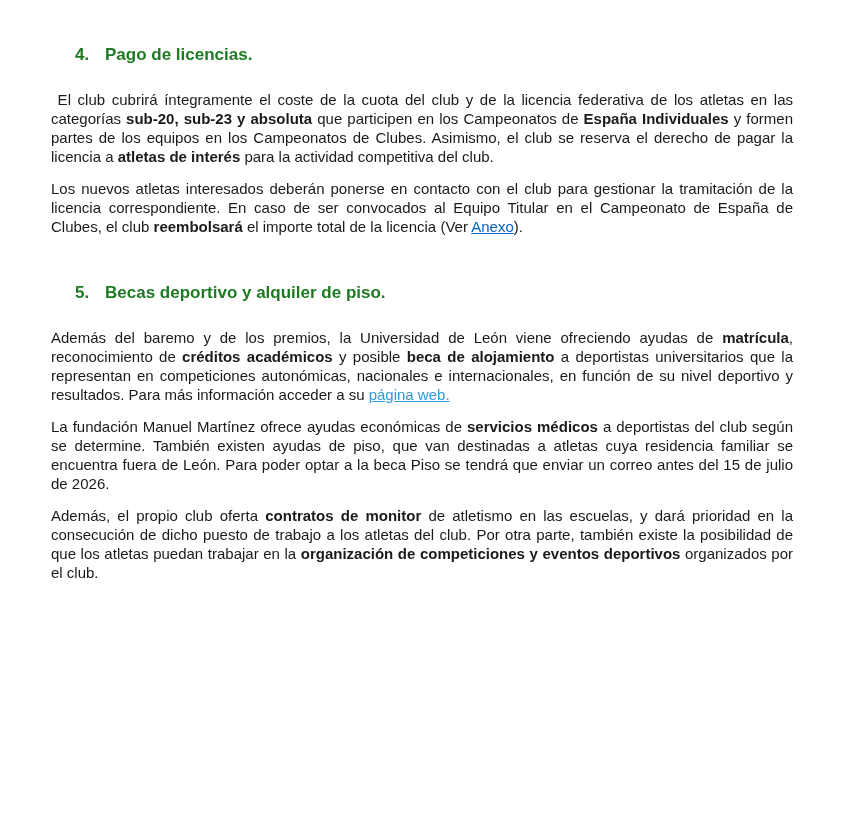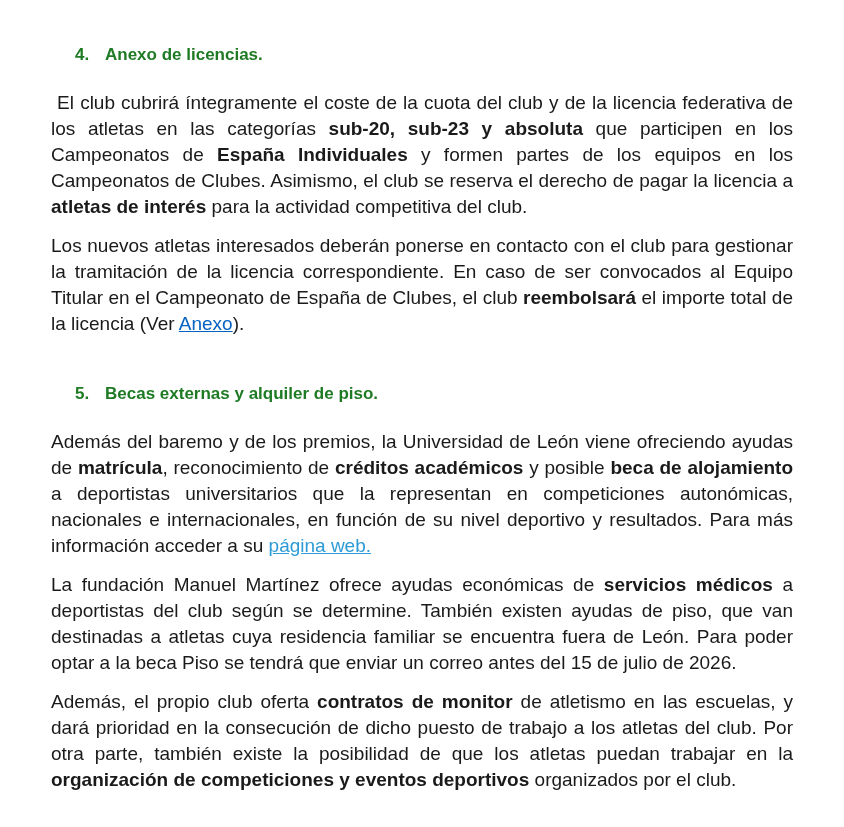"Anexo de licencias." span { text: Anexo -> Pago }
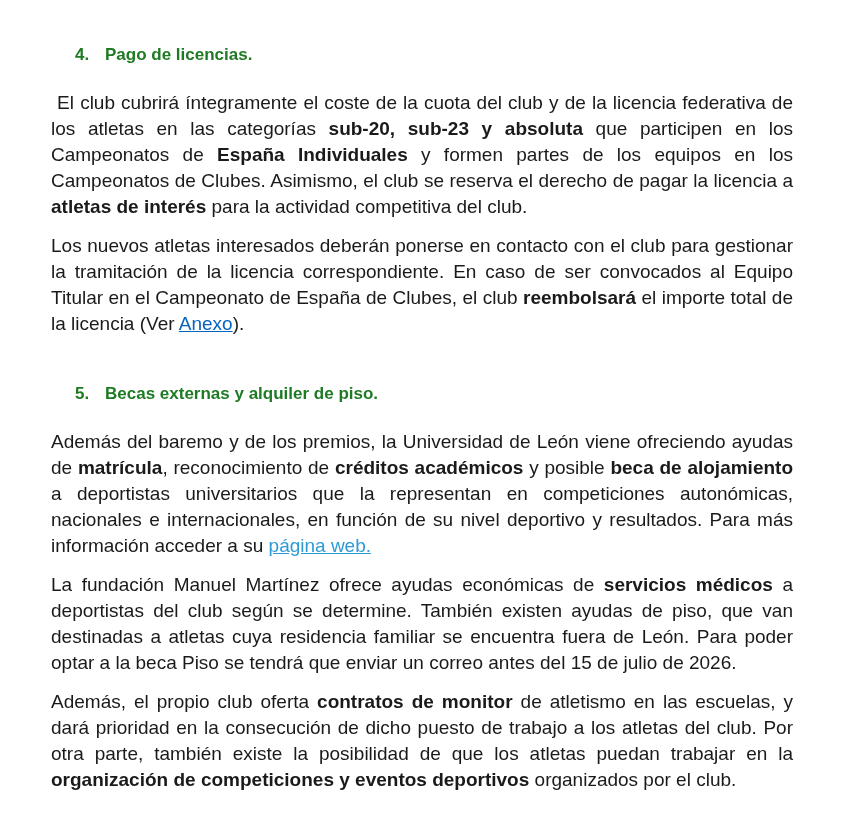"El club cubrirá íntegramente el" .para { font-size: 19px -> 15px; line-height: 26px -> 19px }
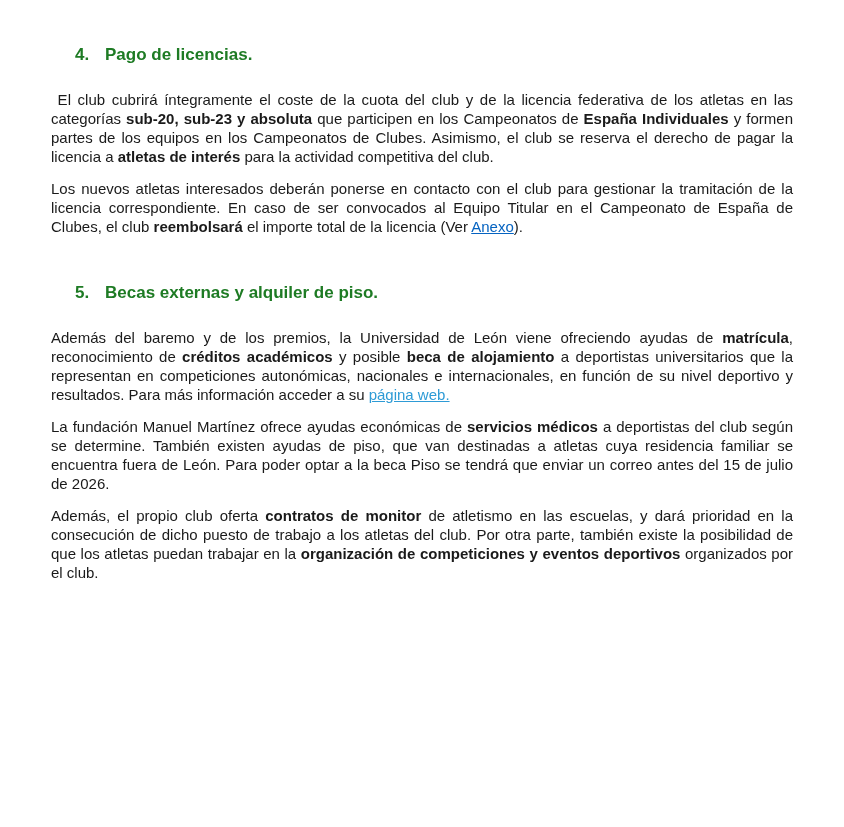"Becas externas y alquiler de" span { text: externas -> deportivo }
